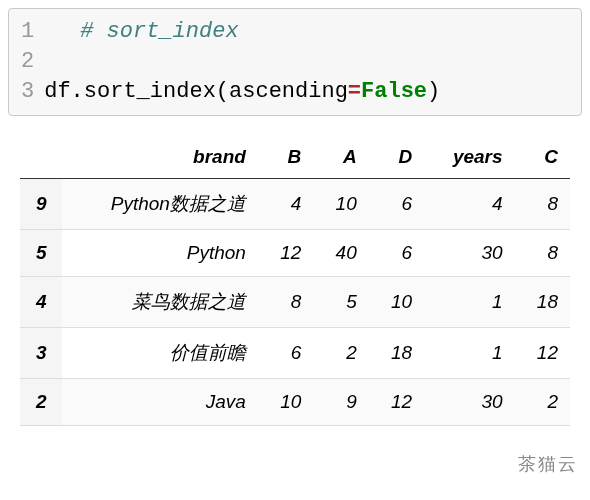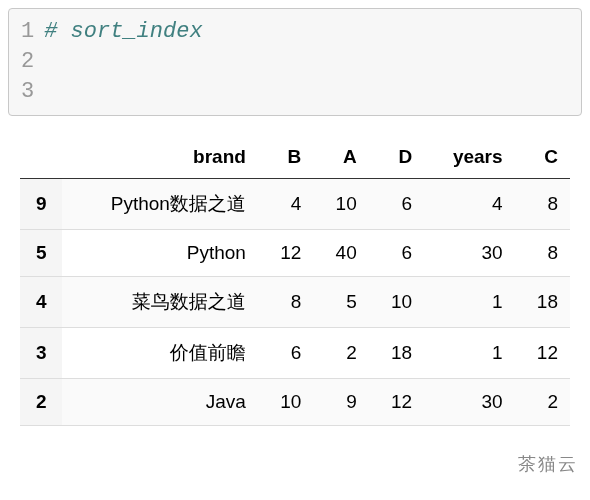"# sort_index" .comment { margin-left: none -> 36px }
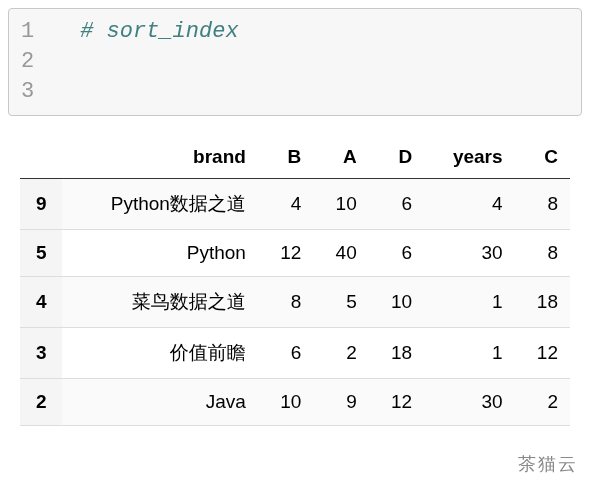"df.sort_index(ascending=False)" div.code-line { html: none -> <div> <span>df.sort_index(ascending</span><span>=</span><span>False</span><span>)</span> </div> }
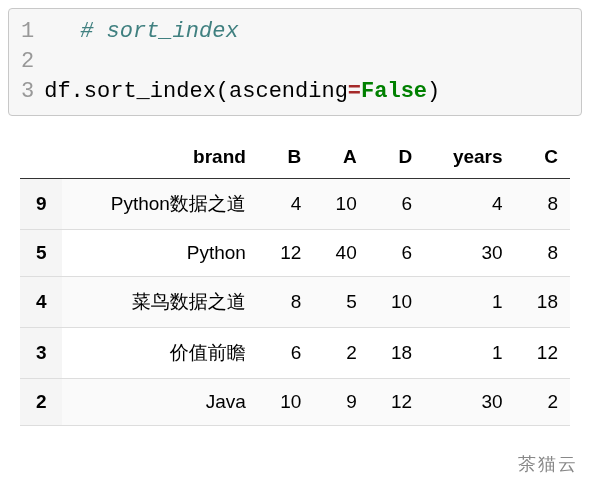"brand" .table-container { font-style: none -> italic }
